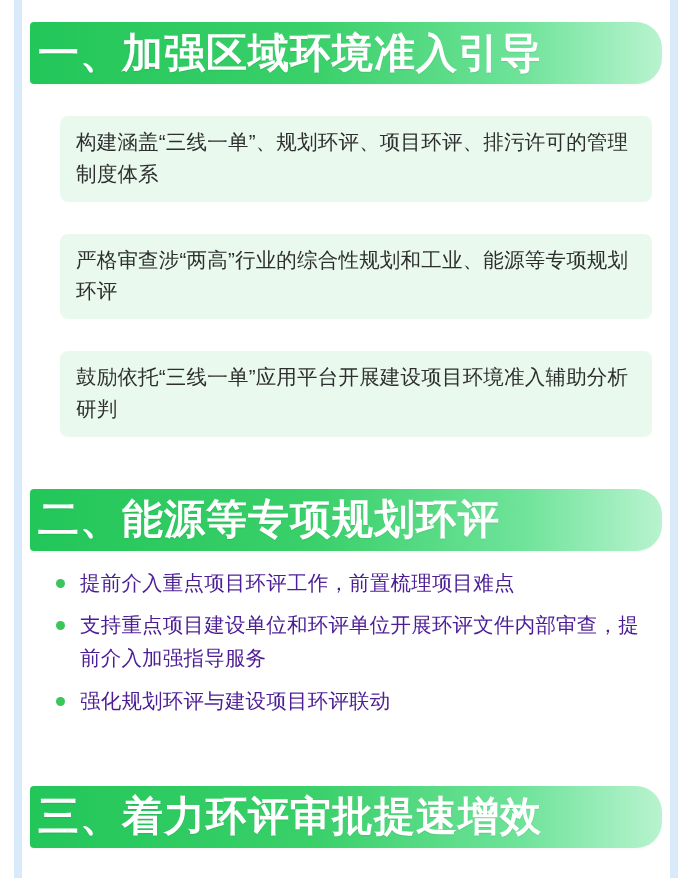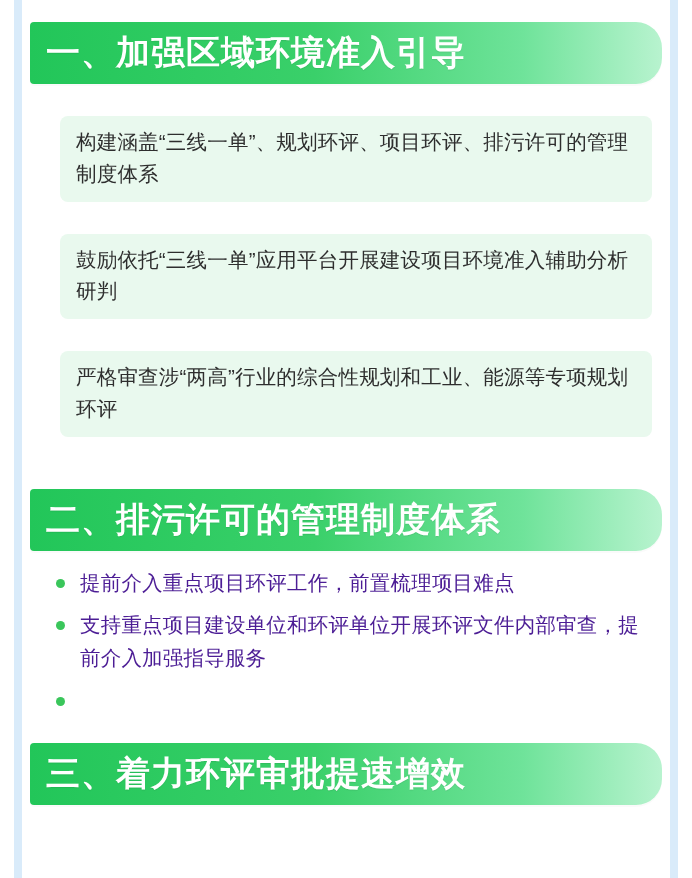"一、加强区域环境准入引导" .banner-title { font-size: 34px -> 41px; padding-left: 16px -> 8px }
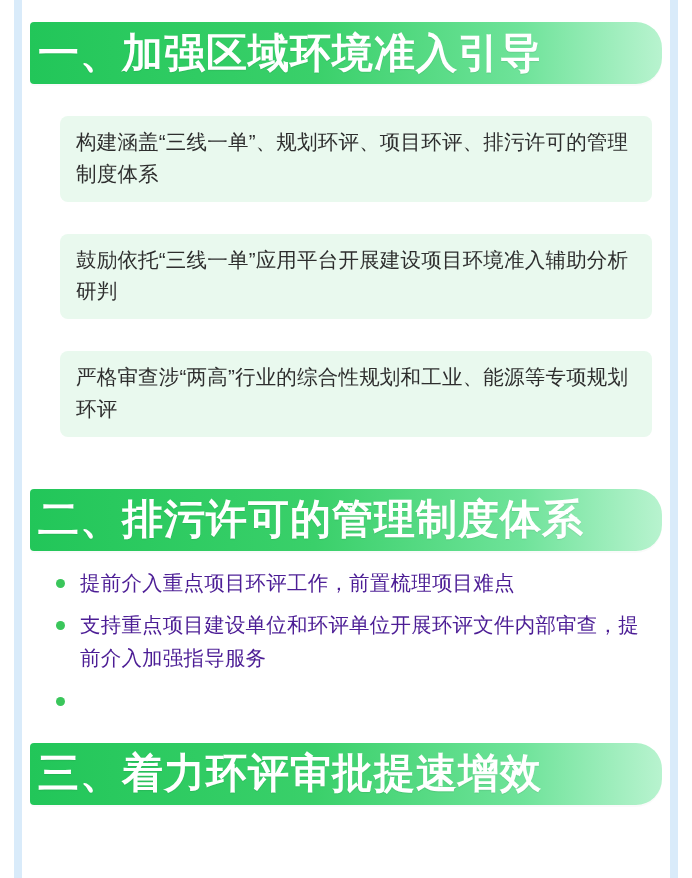"鼓励依托“三线一单”应用平台开展建设项目环境准入辅助分析研判" div.card { order: before "严格审查涉“两高”行业的综合性规划和工业、能源等专项规划环评" -> after "严格审查涉“两高”行业的综合性规划和工业、能源等专项规划环评" }
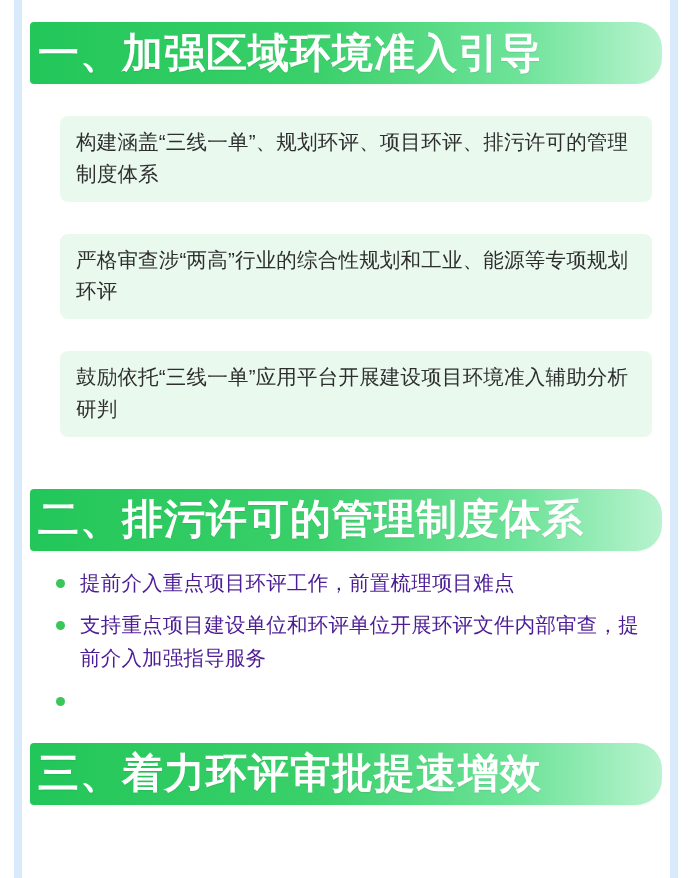"二、排污许可的管理制度体系" span.banner-title { text: 排污许可的管理制度体系 -> 能源等专项规划环评 }
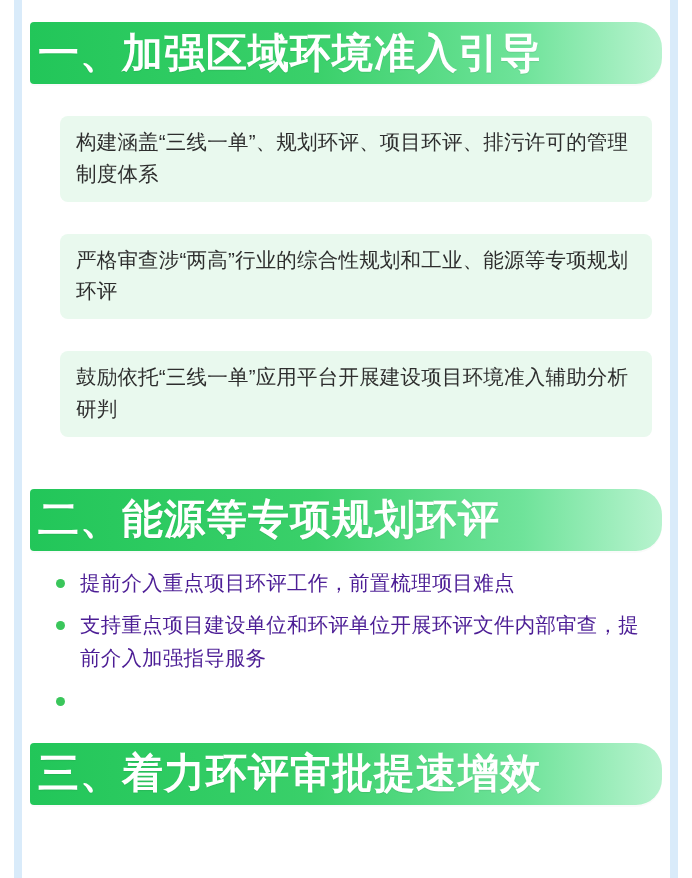"强化规划环评与建设项目环评联动" span { html: none -> <span>强化规划环评与建设项目环评联动</span> }
